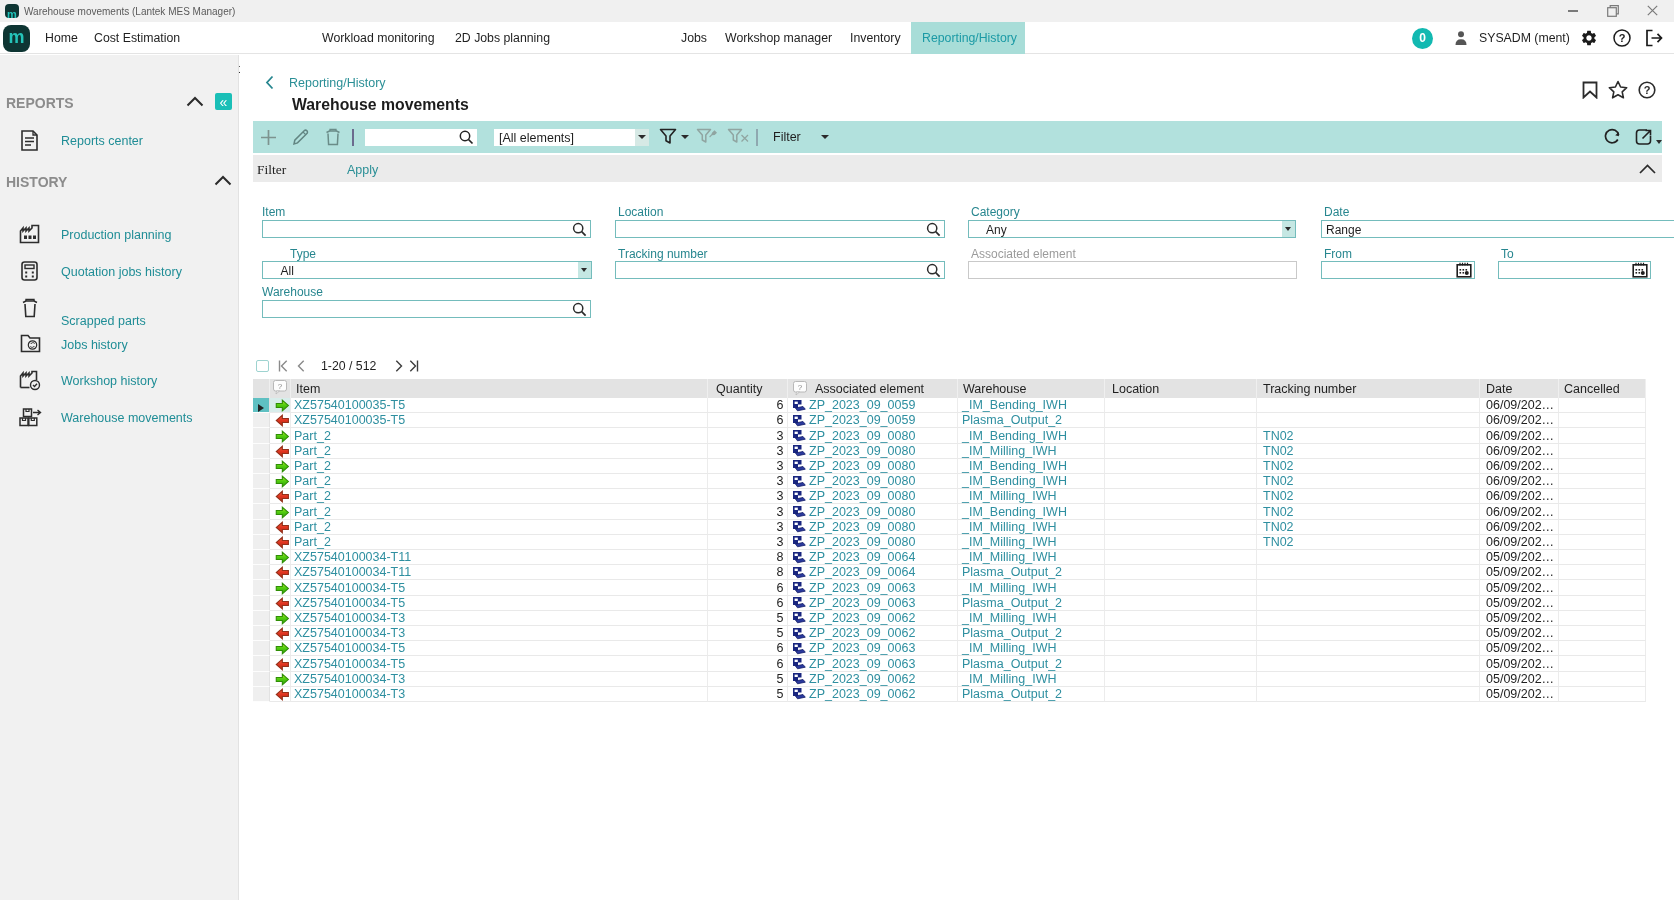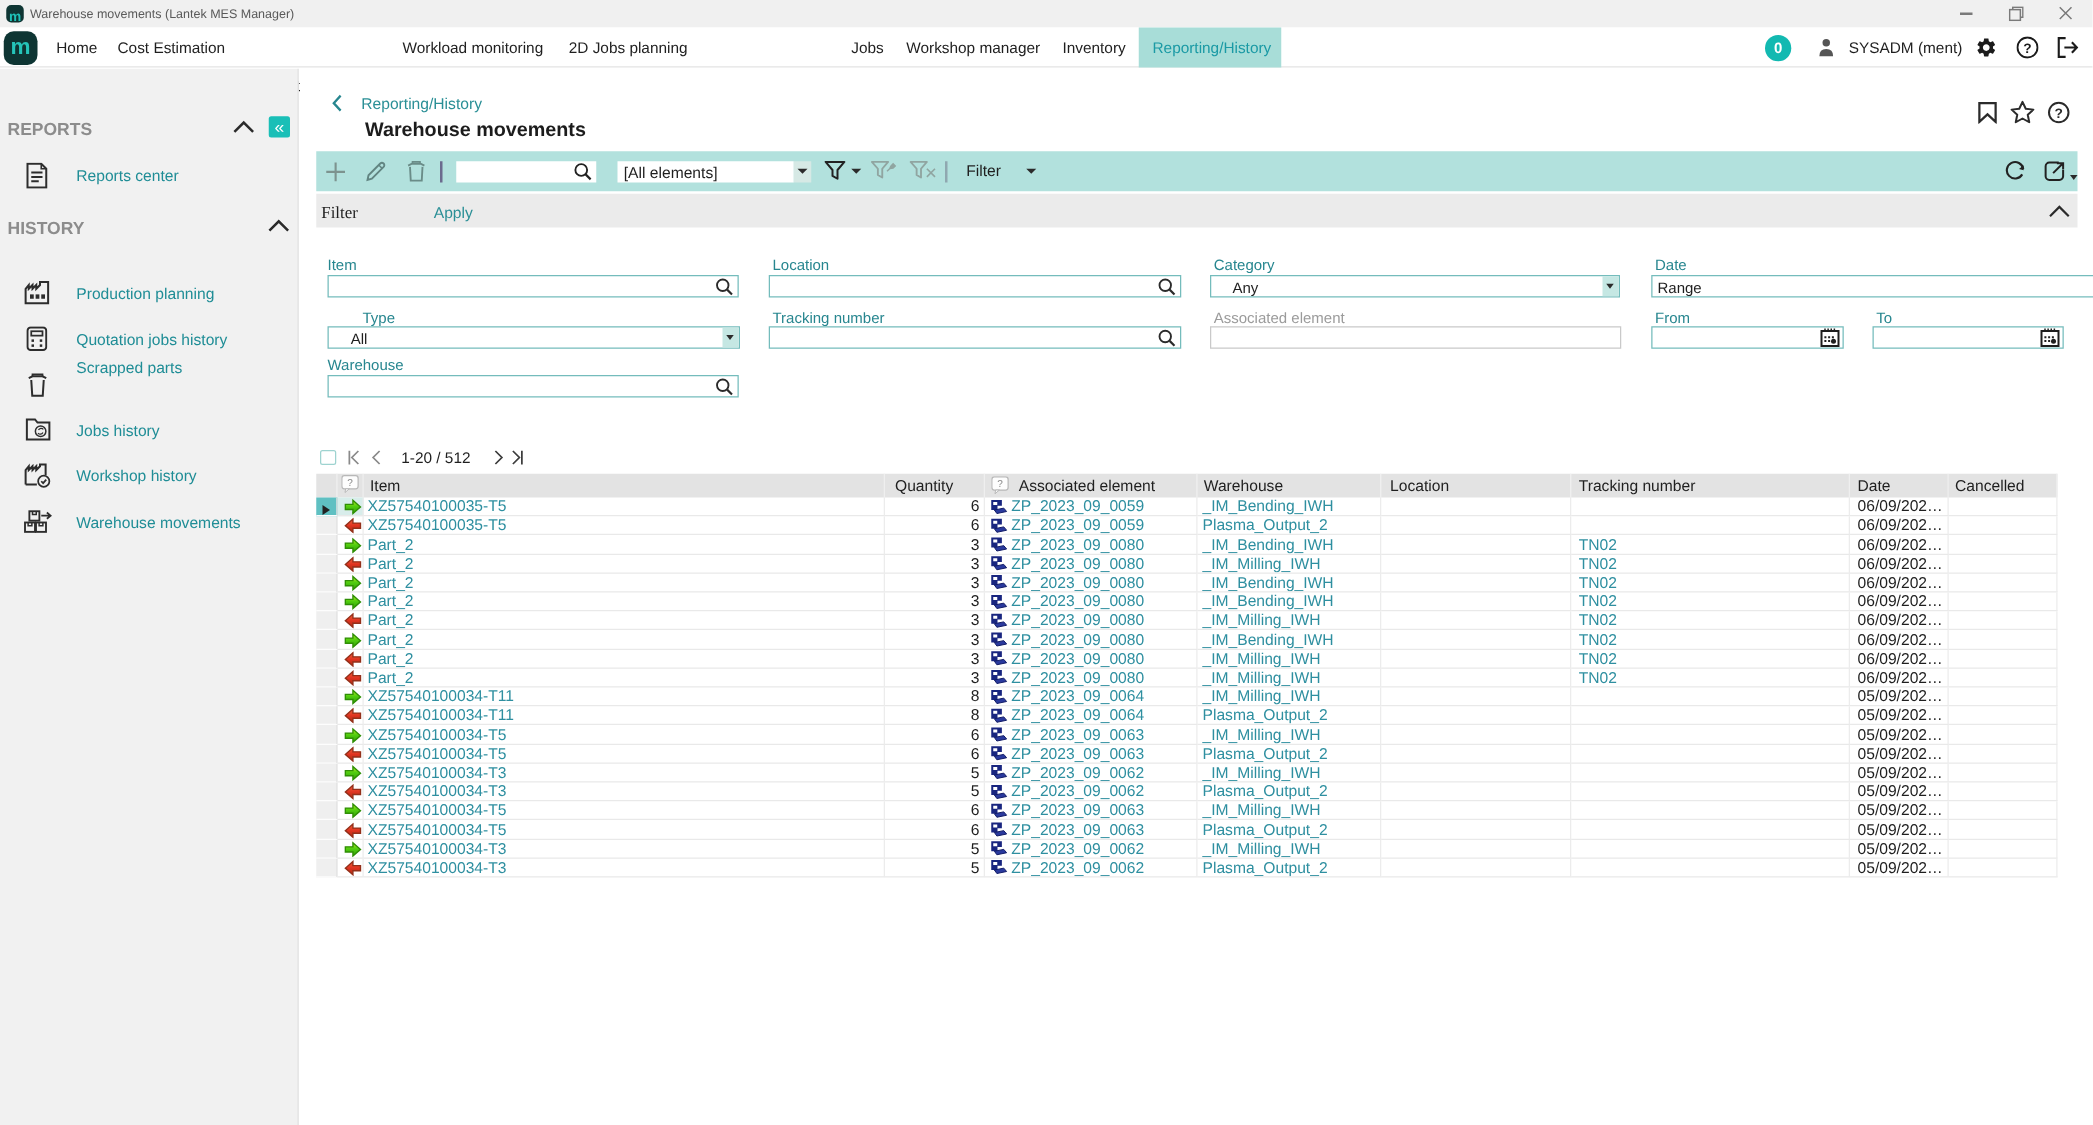"Scrapped parts" div.sideitem { top: 232px -> 259px }
